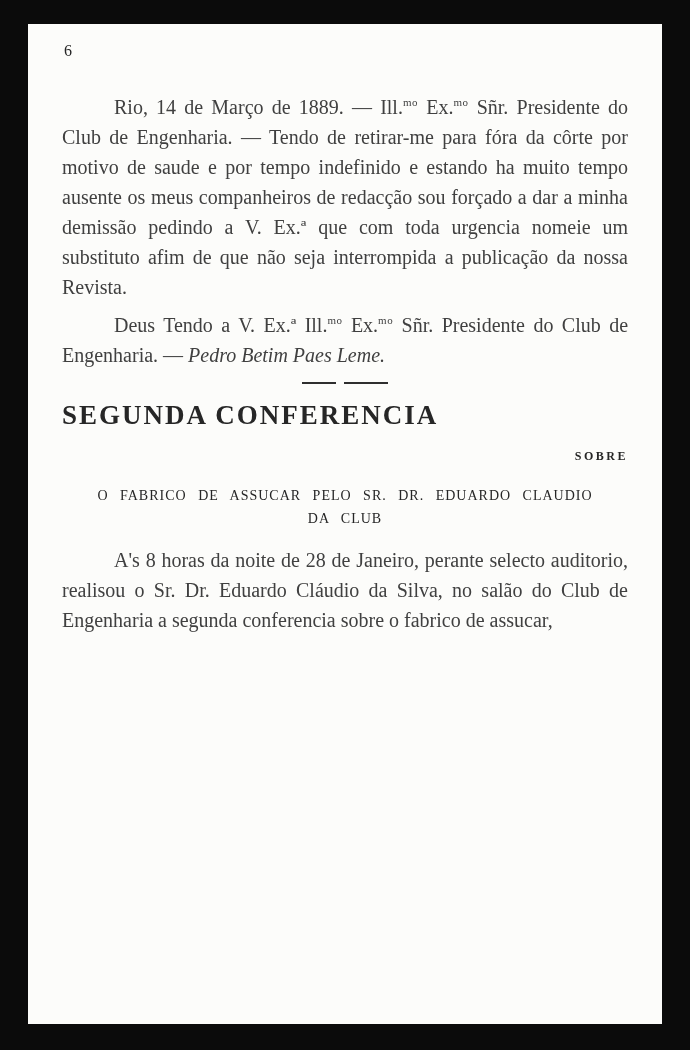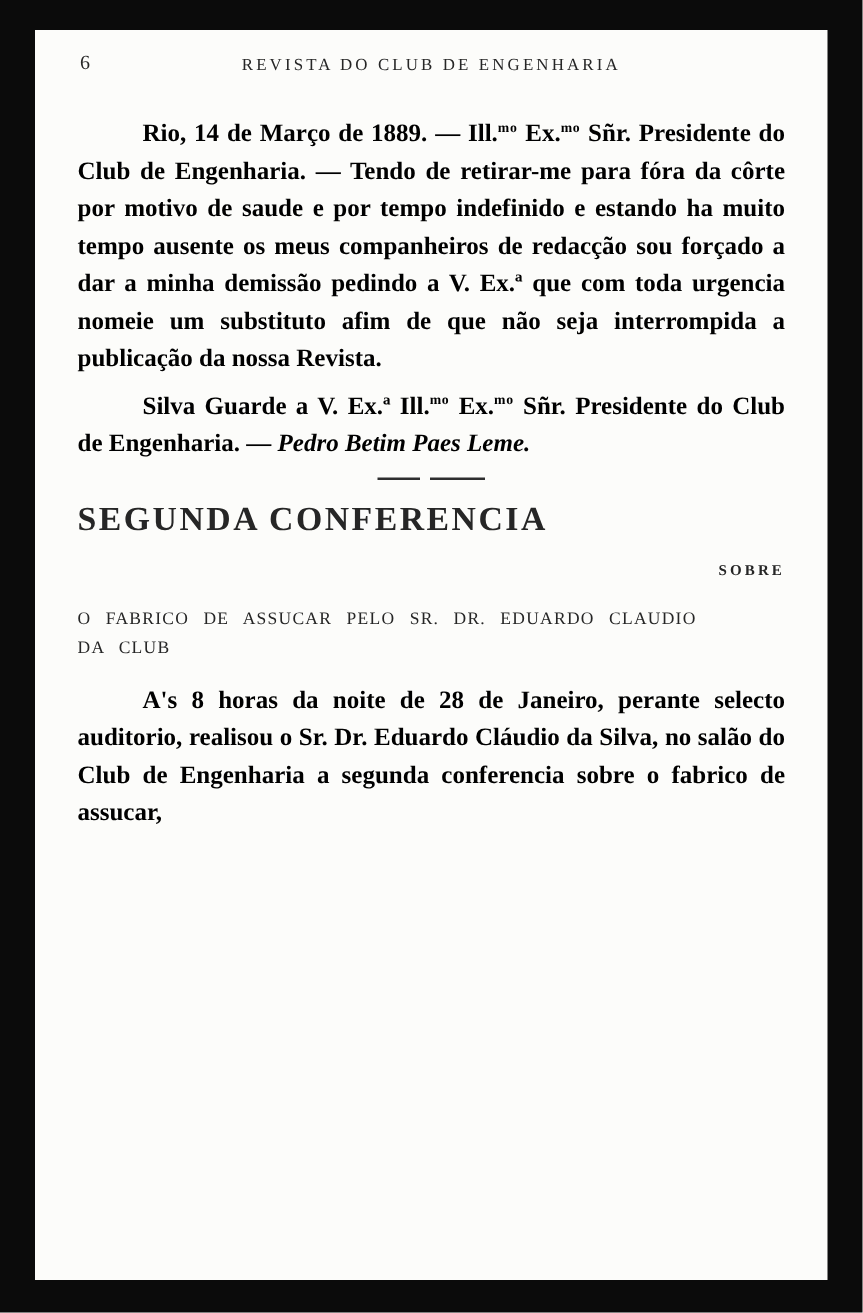"REVISTA DO CLUB DE ENGENHARIA" span.journal-title { html: <span>REVISTA DO CLUB DE ENGENHARIA</span> -> none }
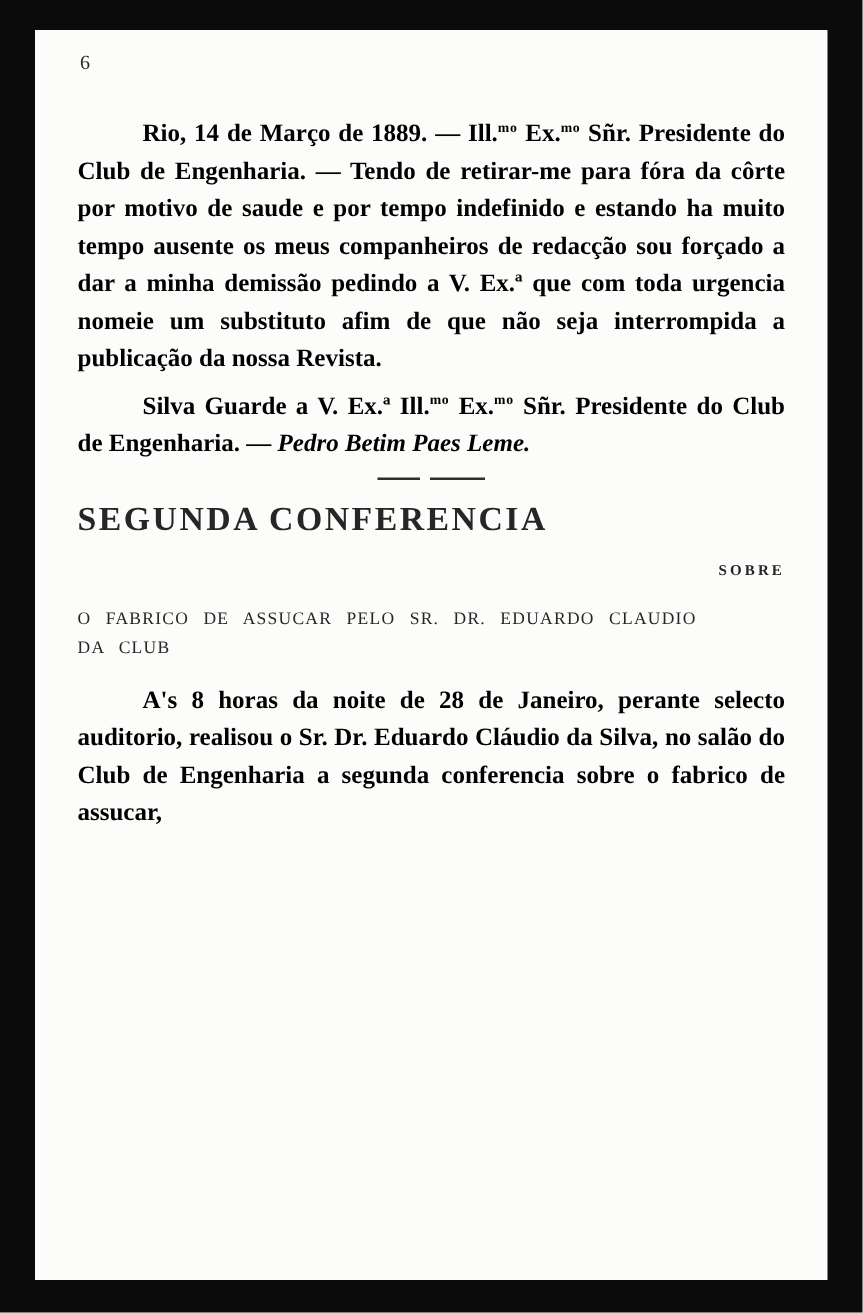"Rio, 14 de Março de" .body-para { color: #000000 -> #404040; font-weight: bold -> none }
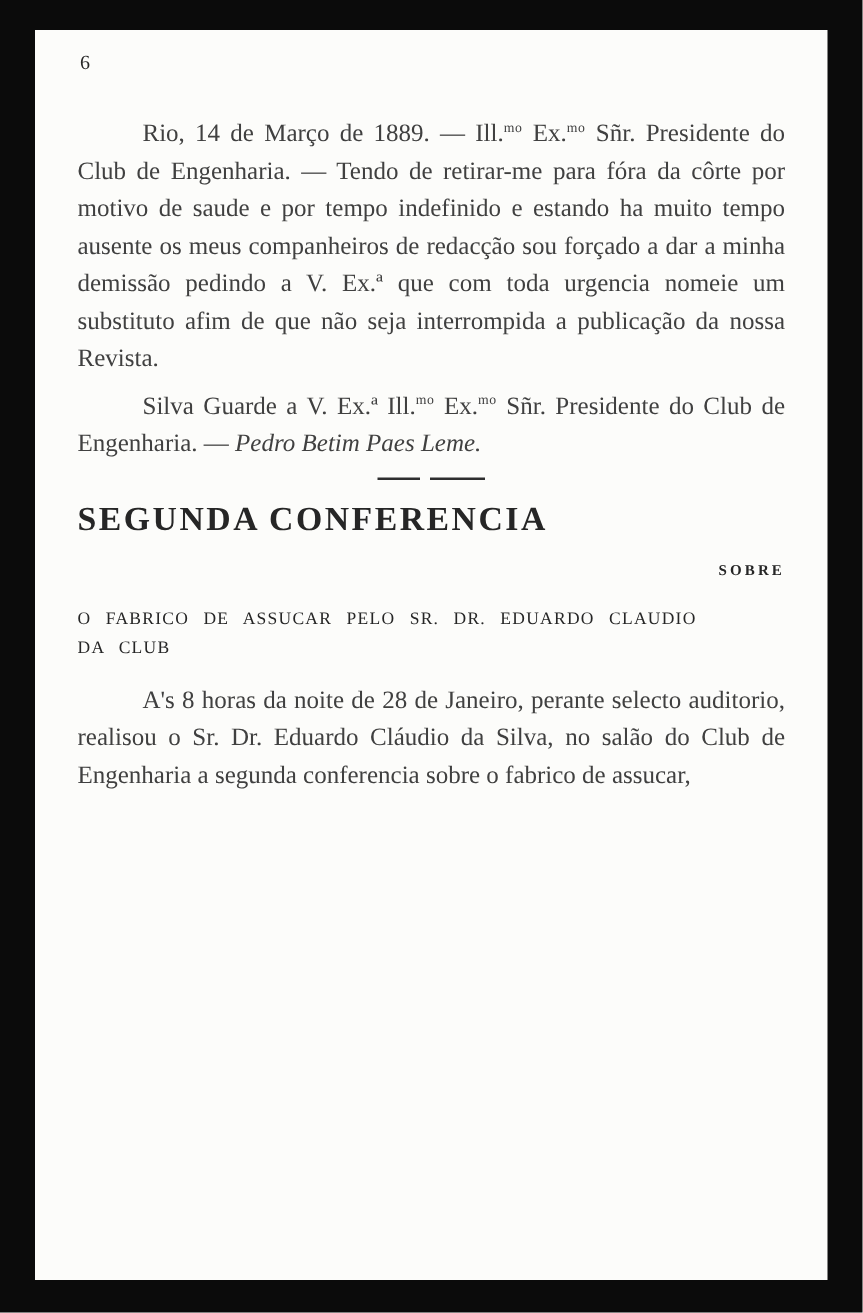"Silva Guarde a V. Ex.ª" span { text: Silva Guarde -> Deus Tendo }
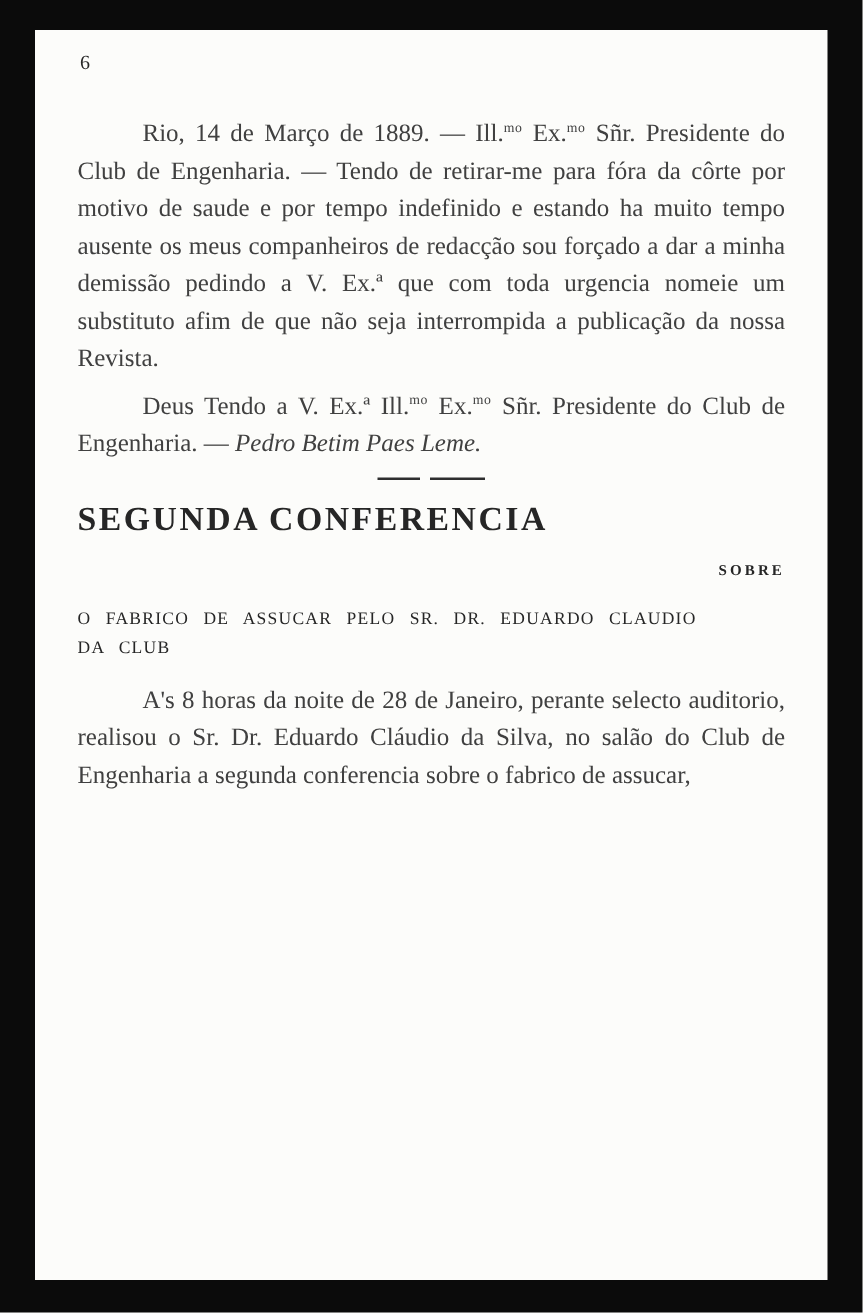"O FABRICO DE ASSUCAR PELO" .section-subject { text-align: left -> center }
